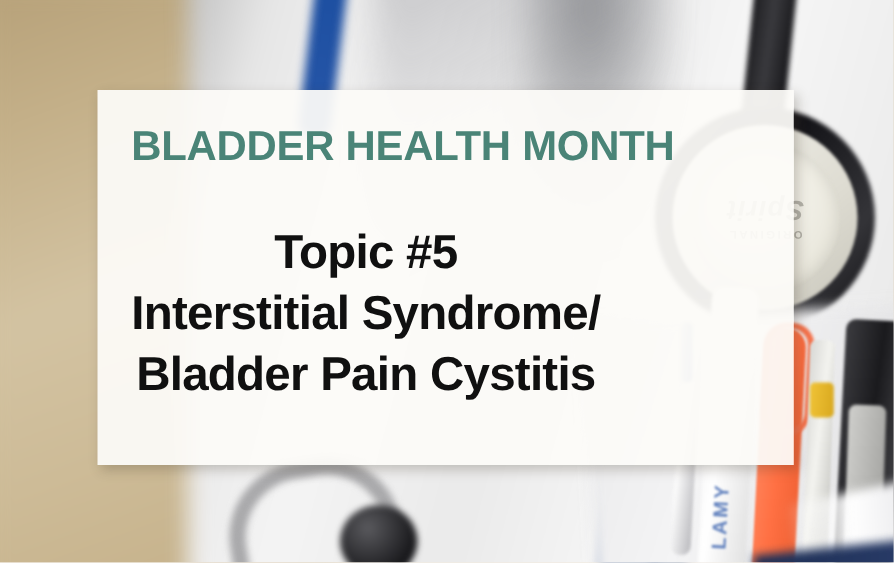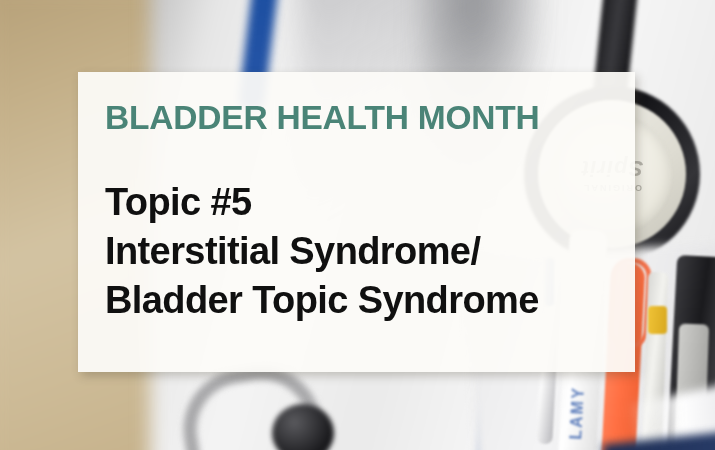"Topic #5" .title { text-align: none -> center }
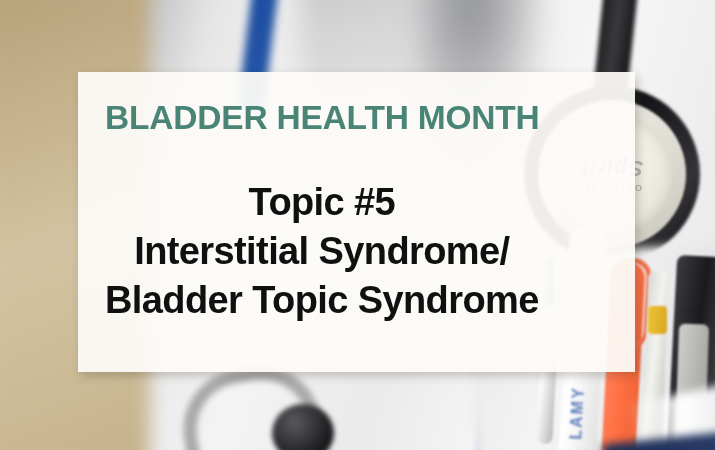"Bladder Topic Syndrome" div { text: Topic Syndrome -> Pain Cystitis }
